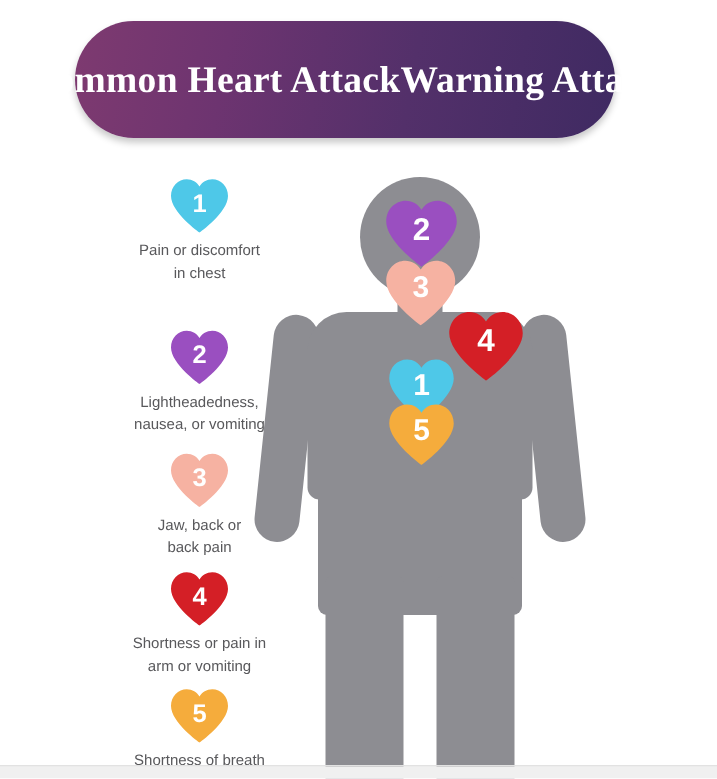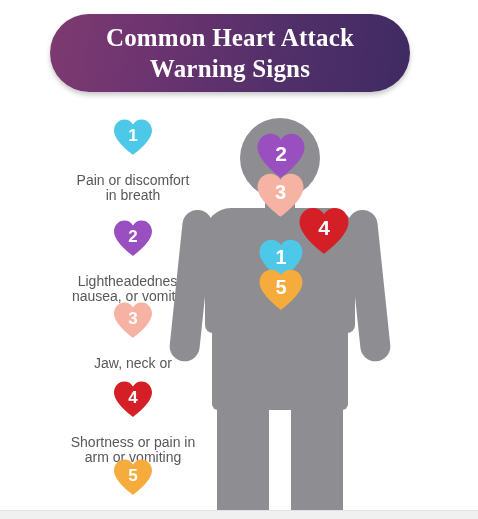"Common Heart Attack" #title-banner { flex-direction: column -> row }
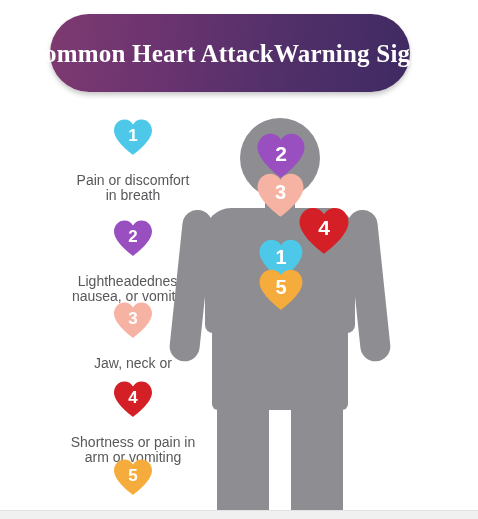"Warning Signs" div.title-line { text: Signs -> Attack }
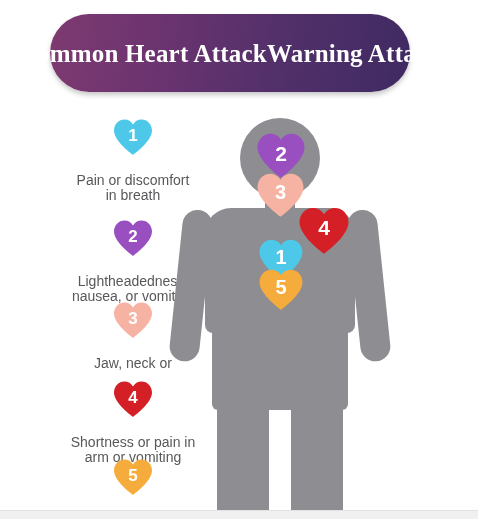"Pain or discomfort" .legend-caption { font-size: 14px -> 10px; margin-top: 13px -> 1px }
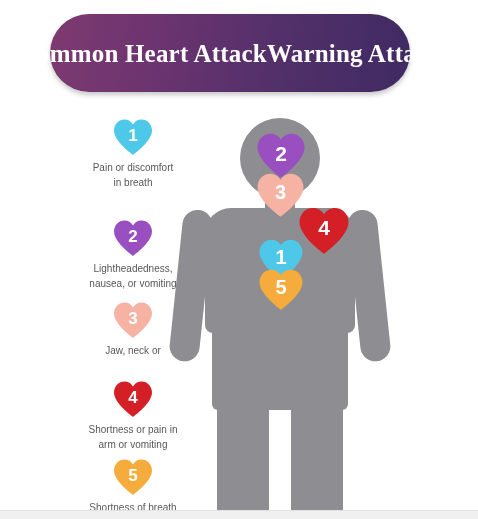"in breath" div { text: breath -> chest }
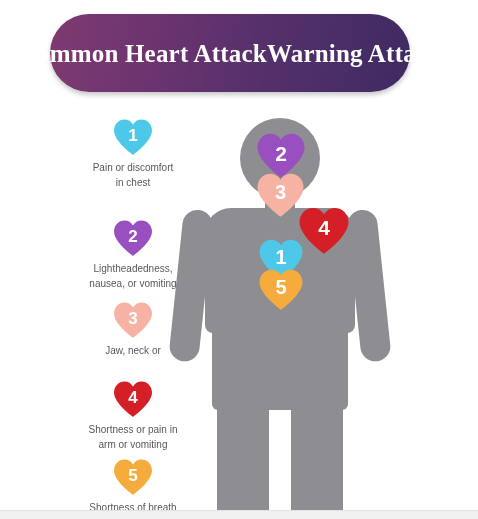"Jaw, neck or" div { text: neck -> back }
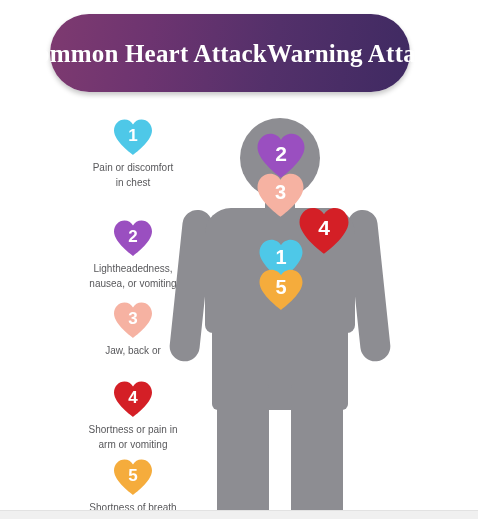"back pain" div { html: none -> <div>back pain</div> }
